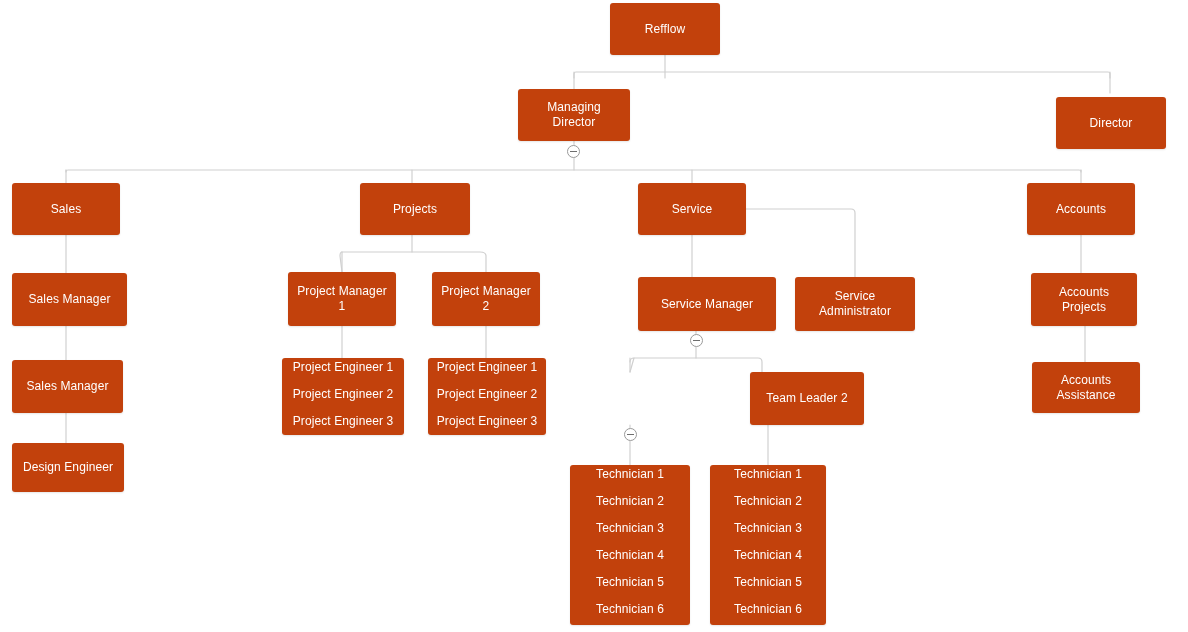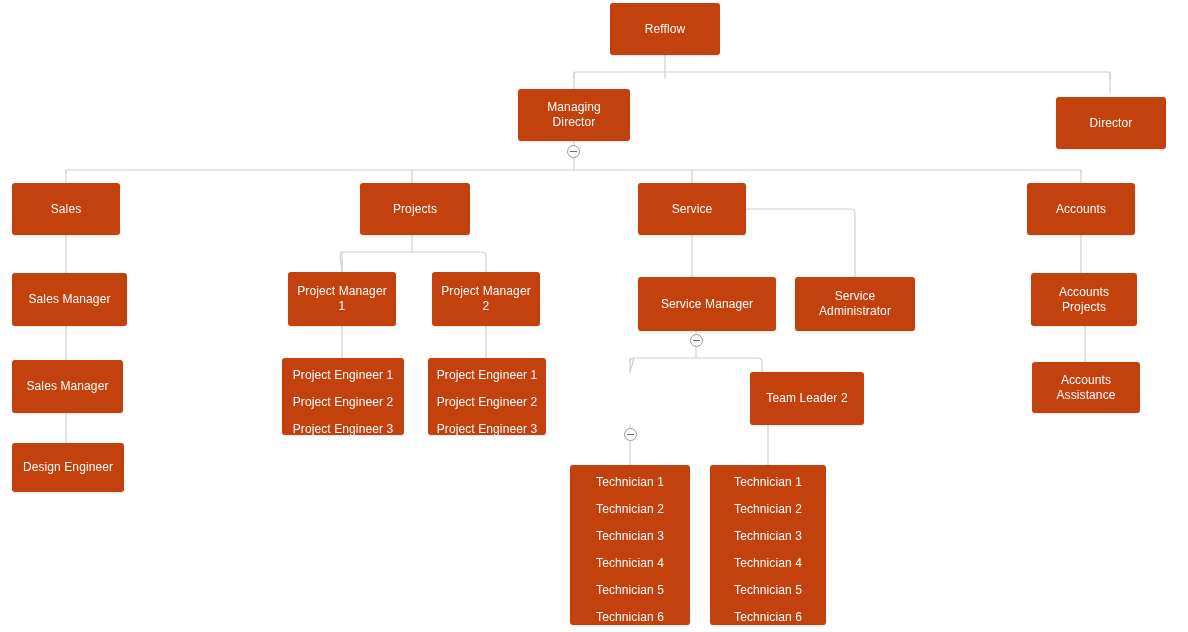"Project Engineer 1" .node.multi { padding-top: 10px -> 2px }
